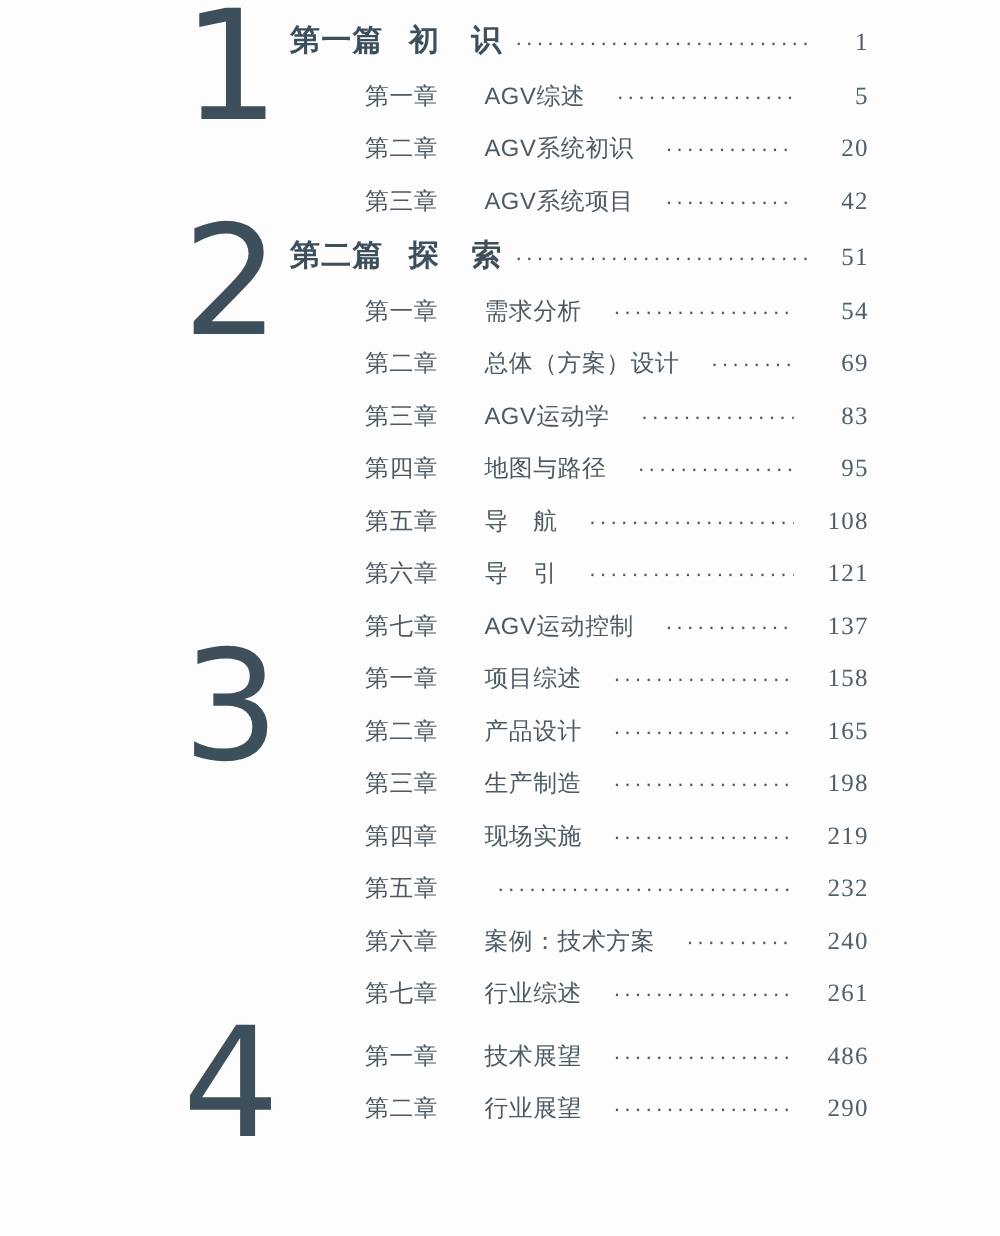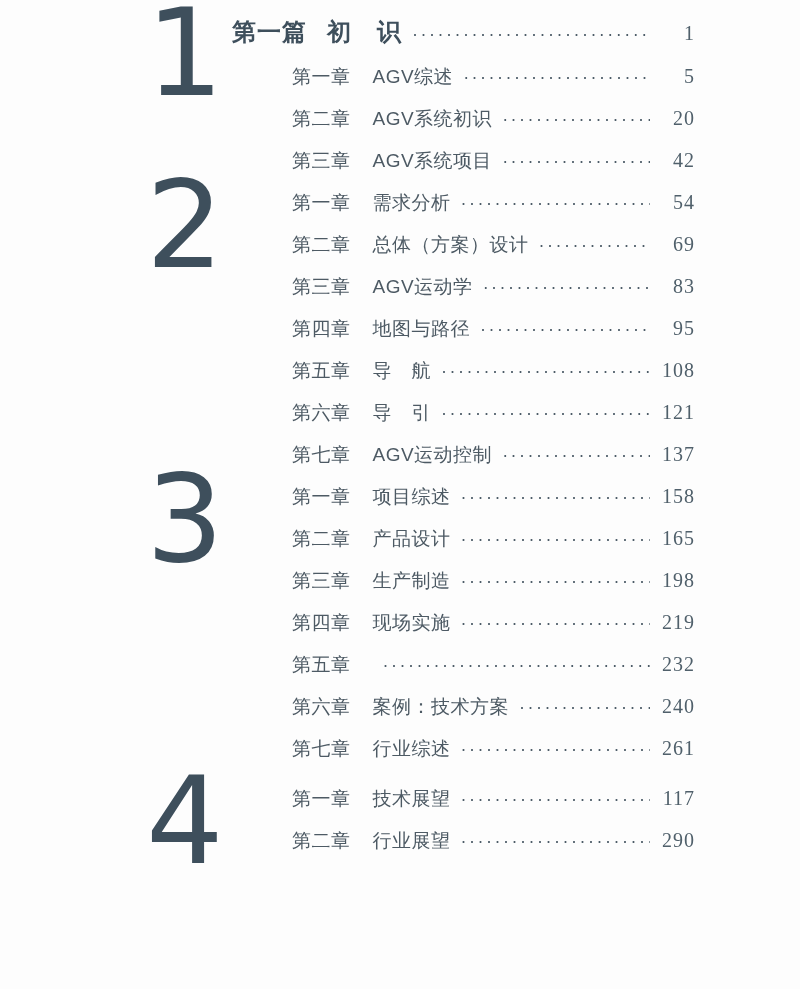"第一章" .chapter-row { gap: none -> 15px }
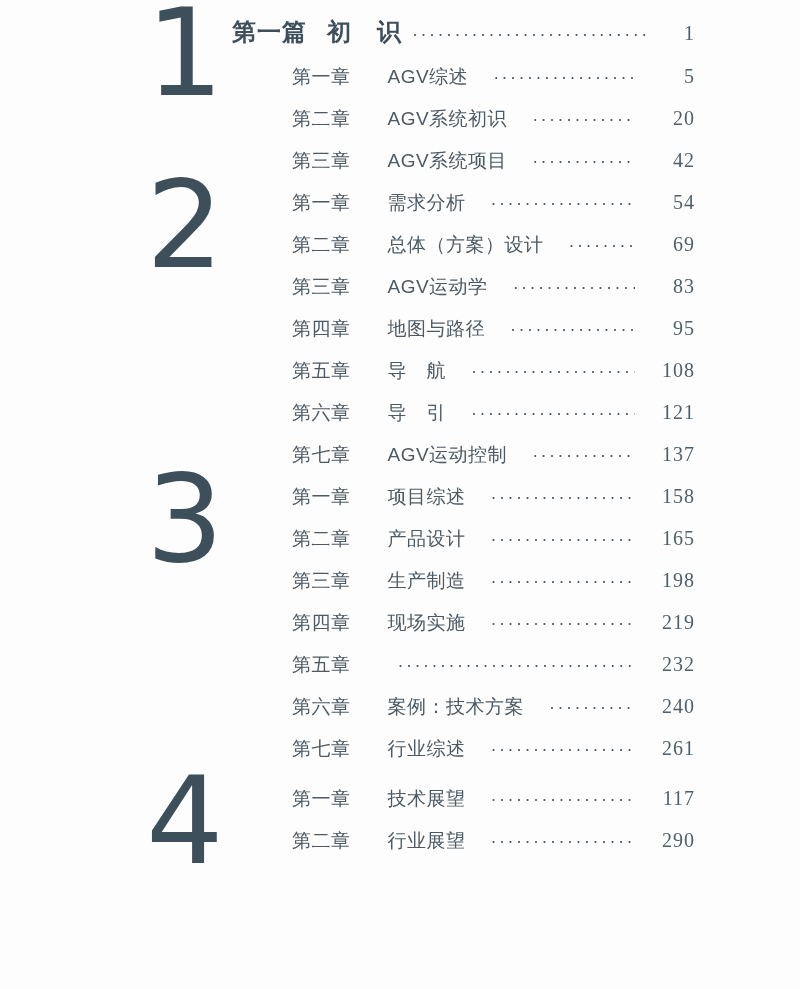"第二篇" div.row { html: none -> <div> <span>第二篇</span> <span>探 索</span> <span></span> <span>51</span> </div> }
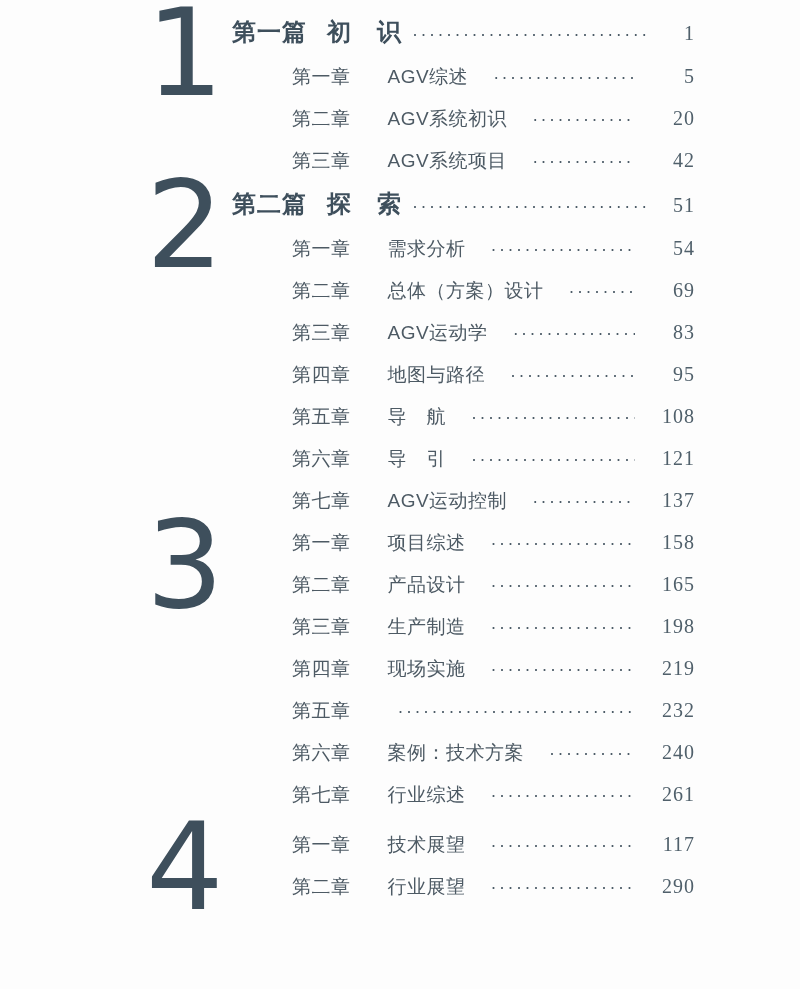"117" span.page-num { text: 117 -> 486 }
